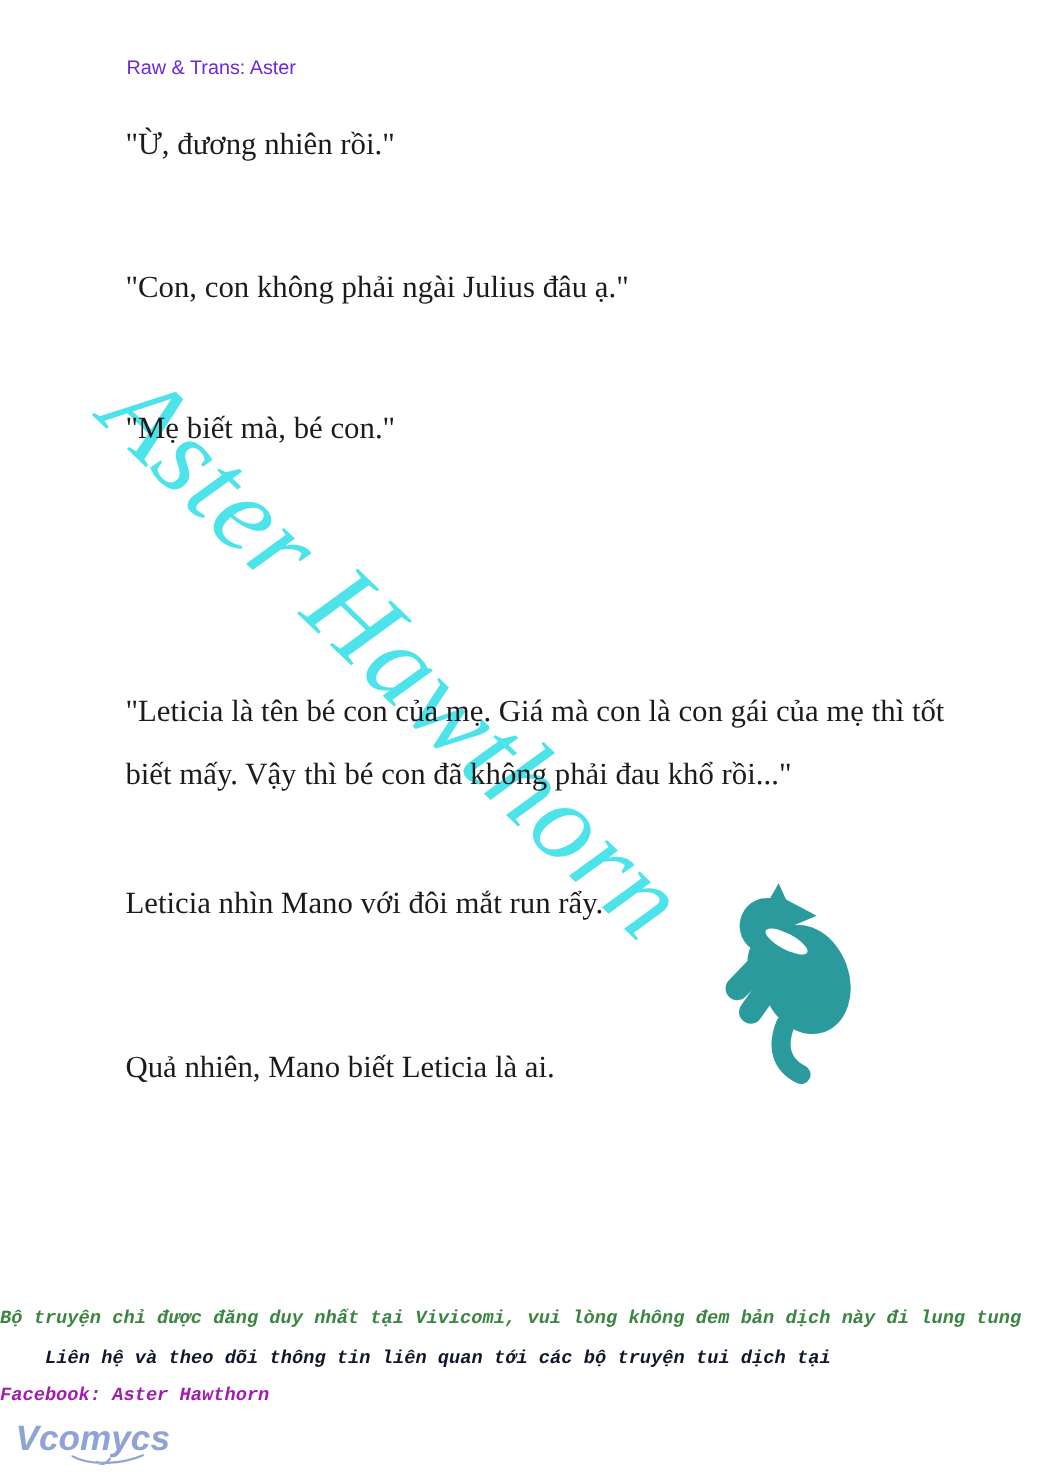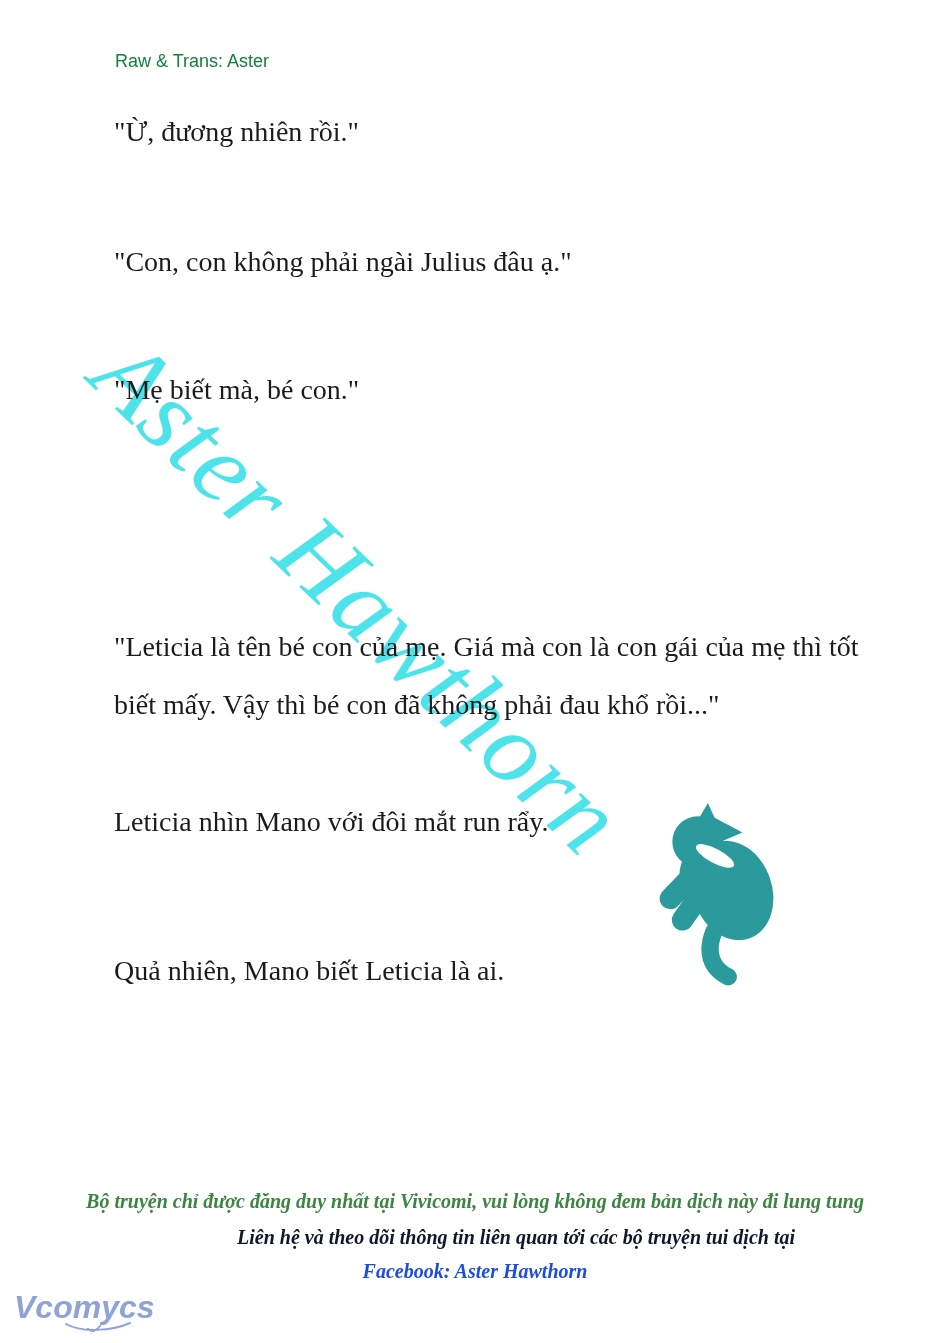"Raw & Trans: Aster" .credit { color: #15803d -> #6d28d9 }
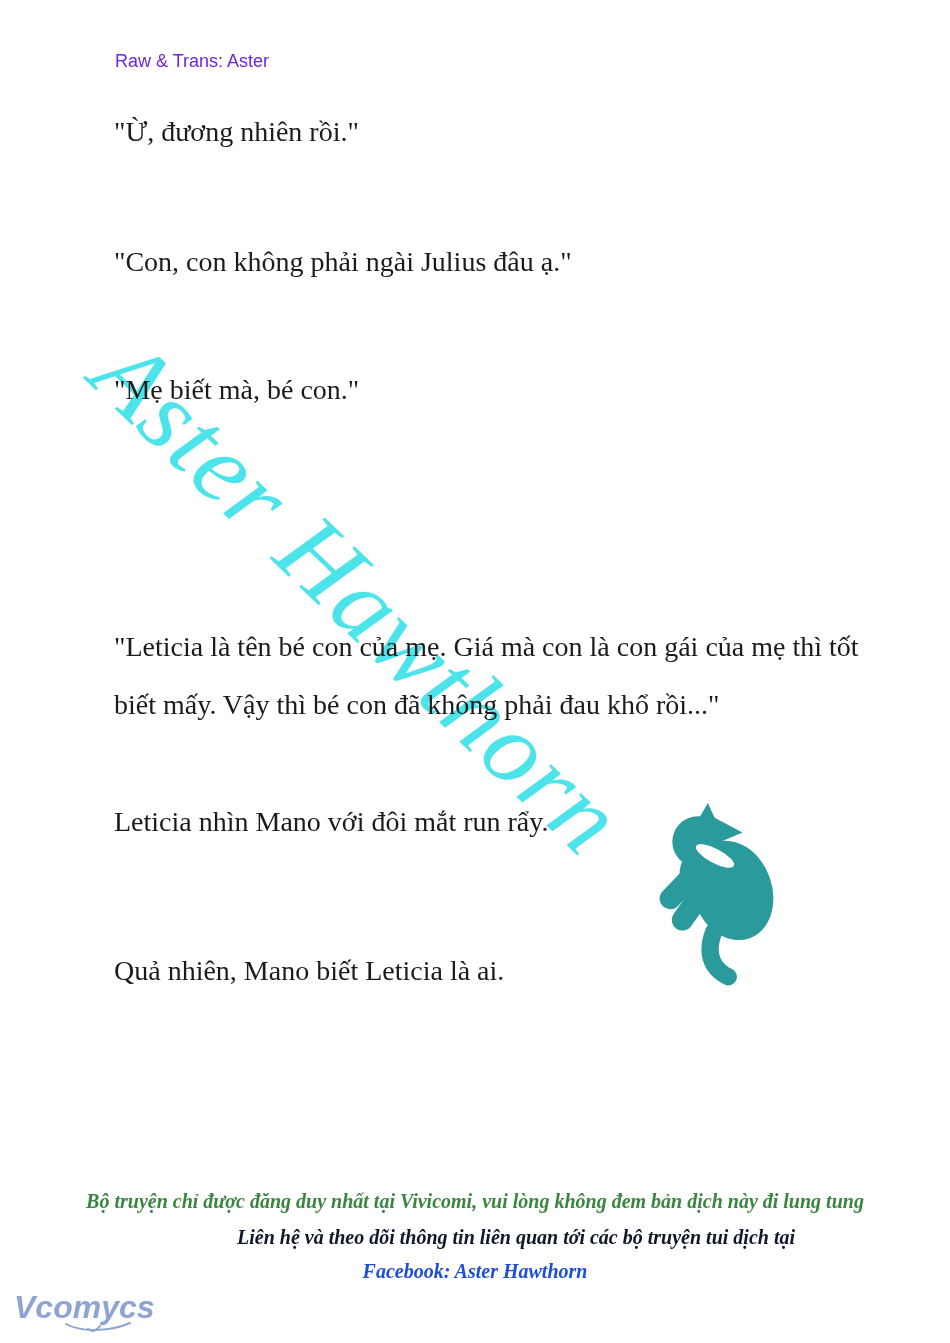"Bộ truyện chỉ được đăng" .footer-line { font-family: Liberation Serif, serif -> Liberation Mono, monospace; font-size: 20px -> 17px; text-align: center -> none }
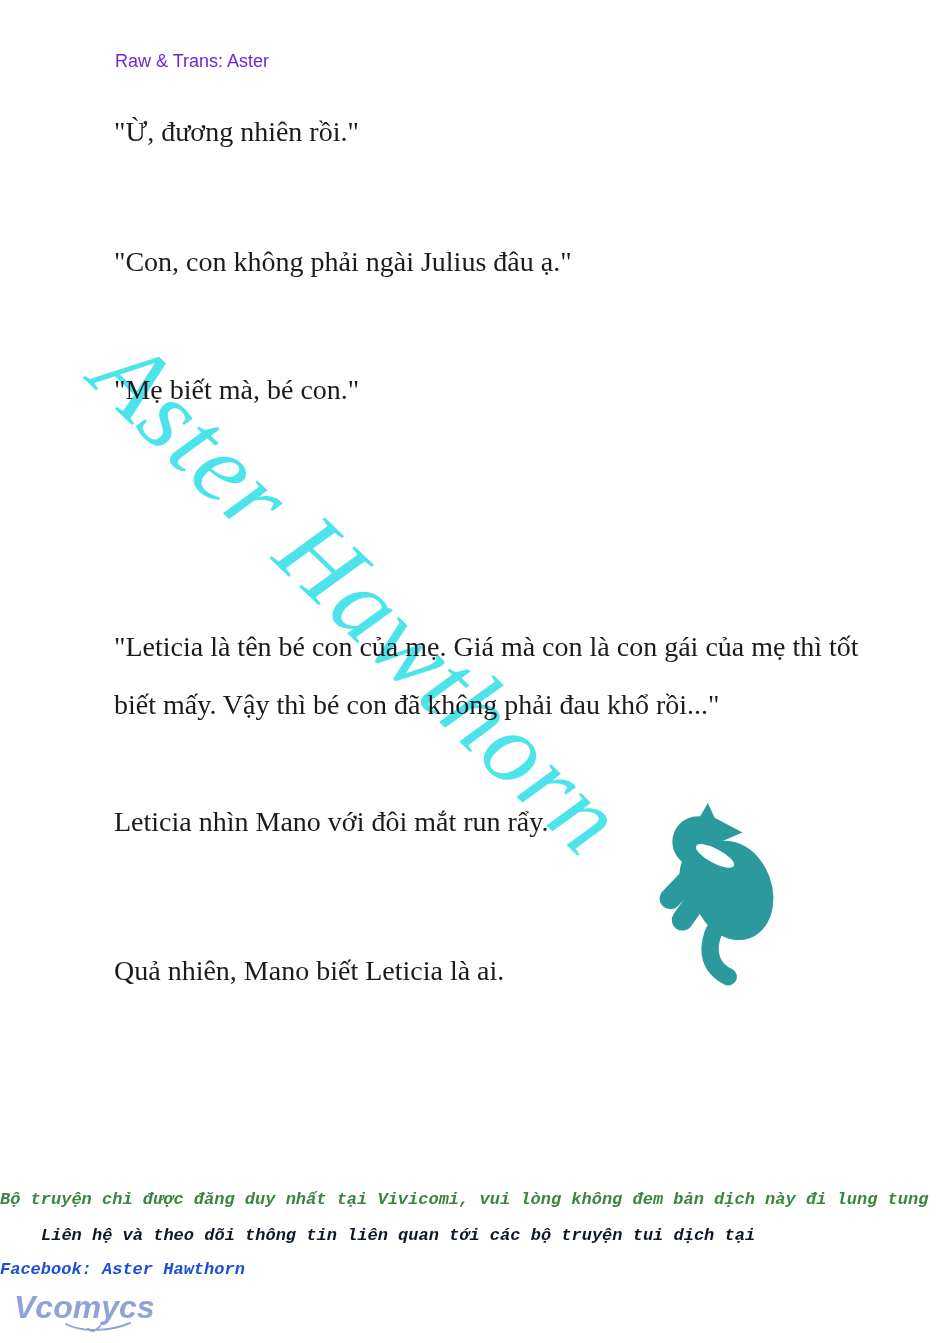"Facebook: Aster Hawthorn" p.footer-line { color: #1d4ed8 -> #a21caf }
